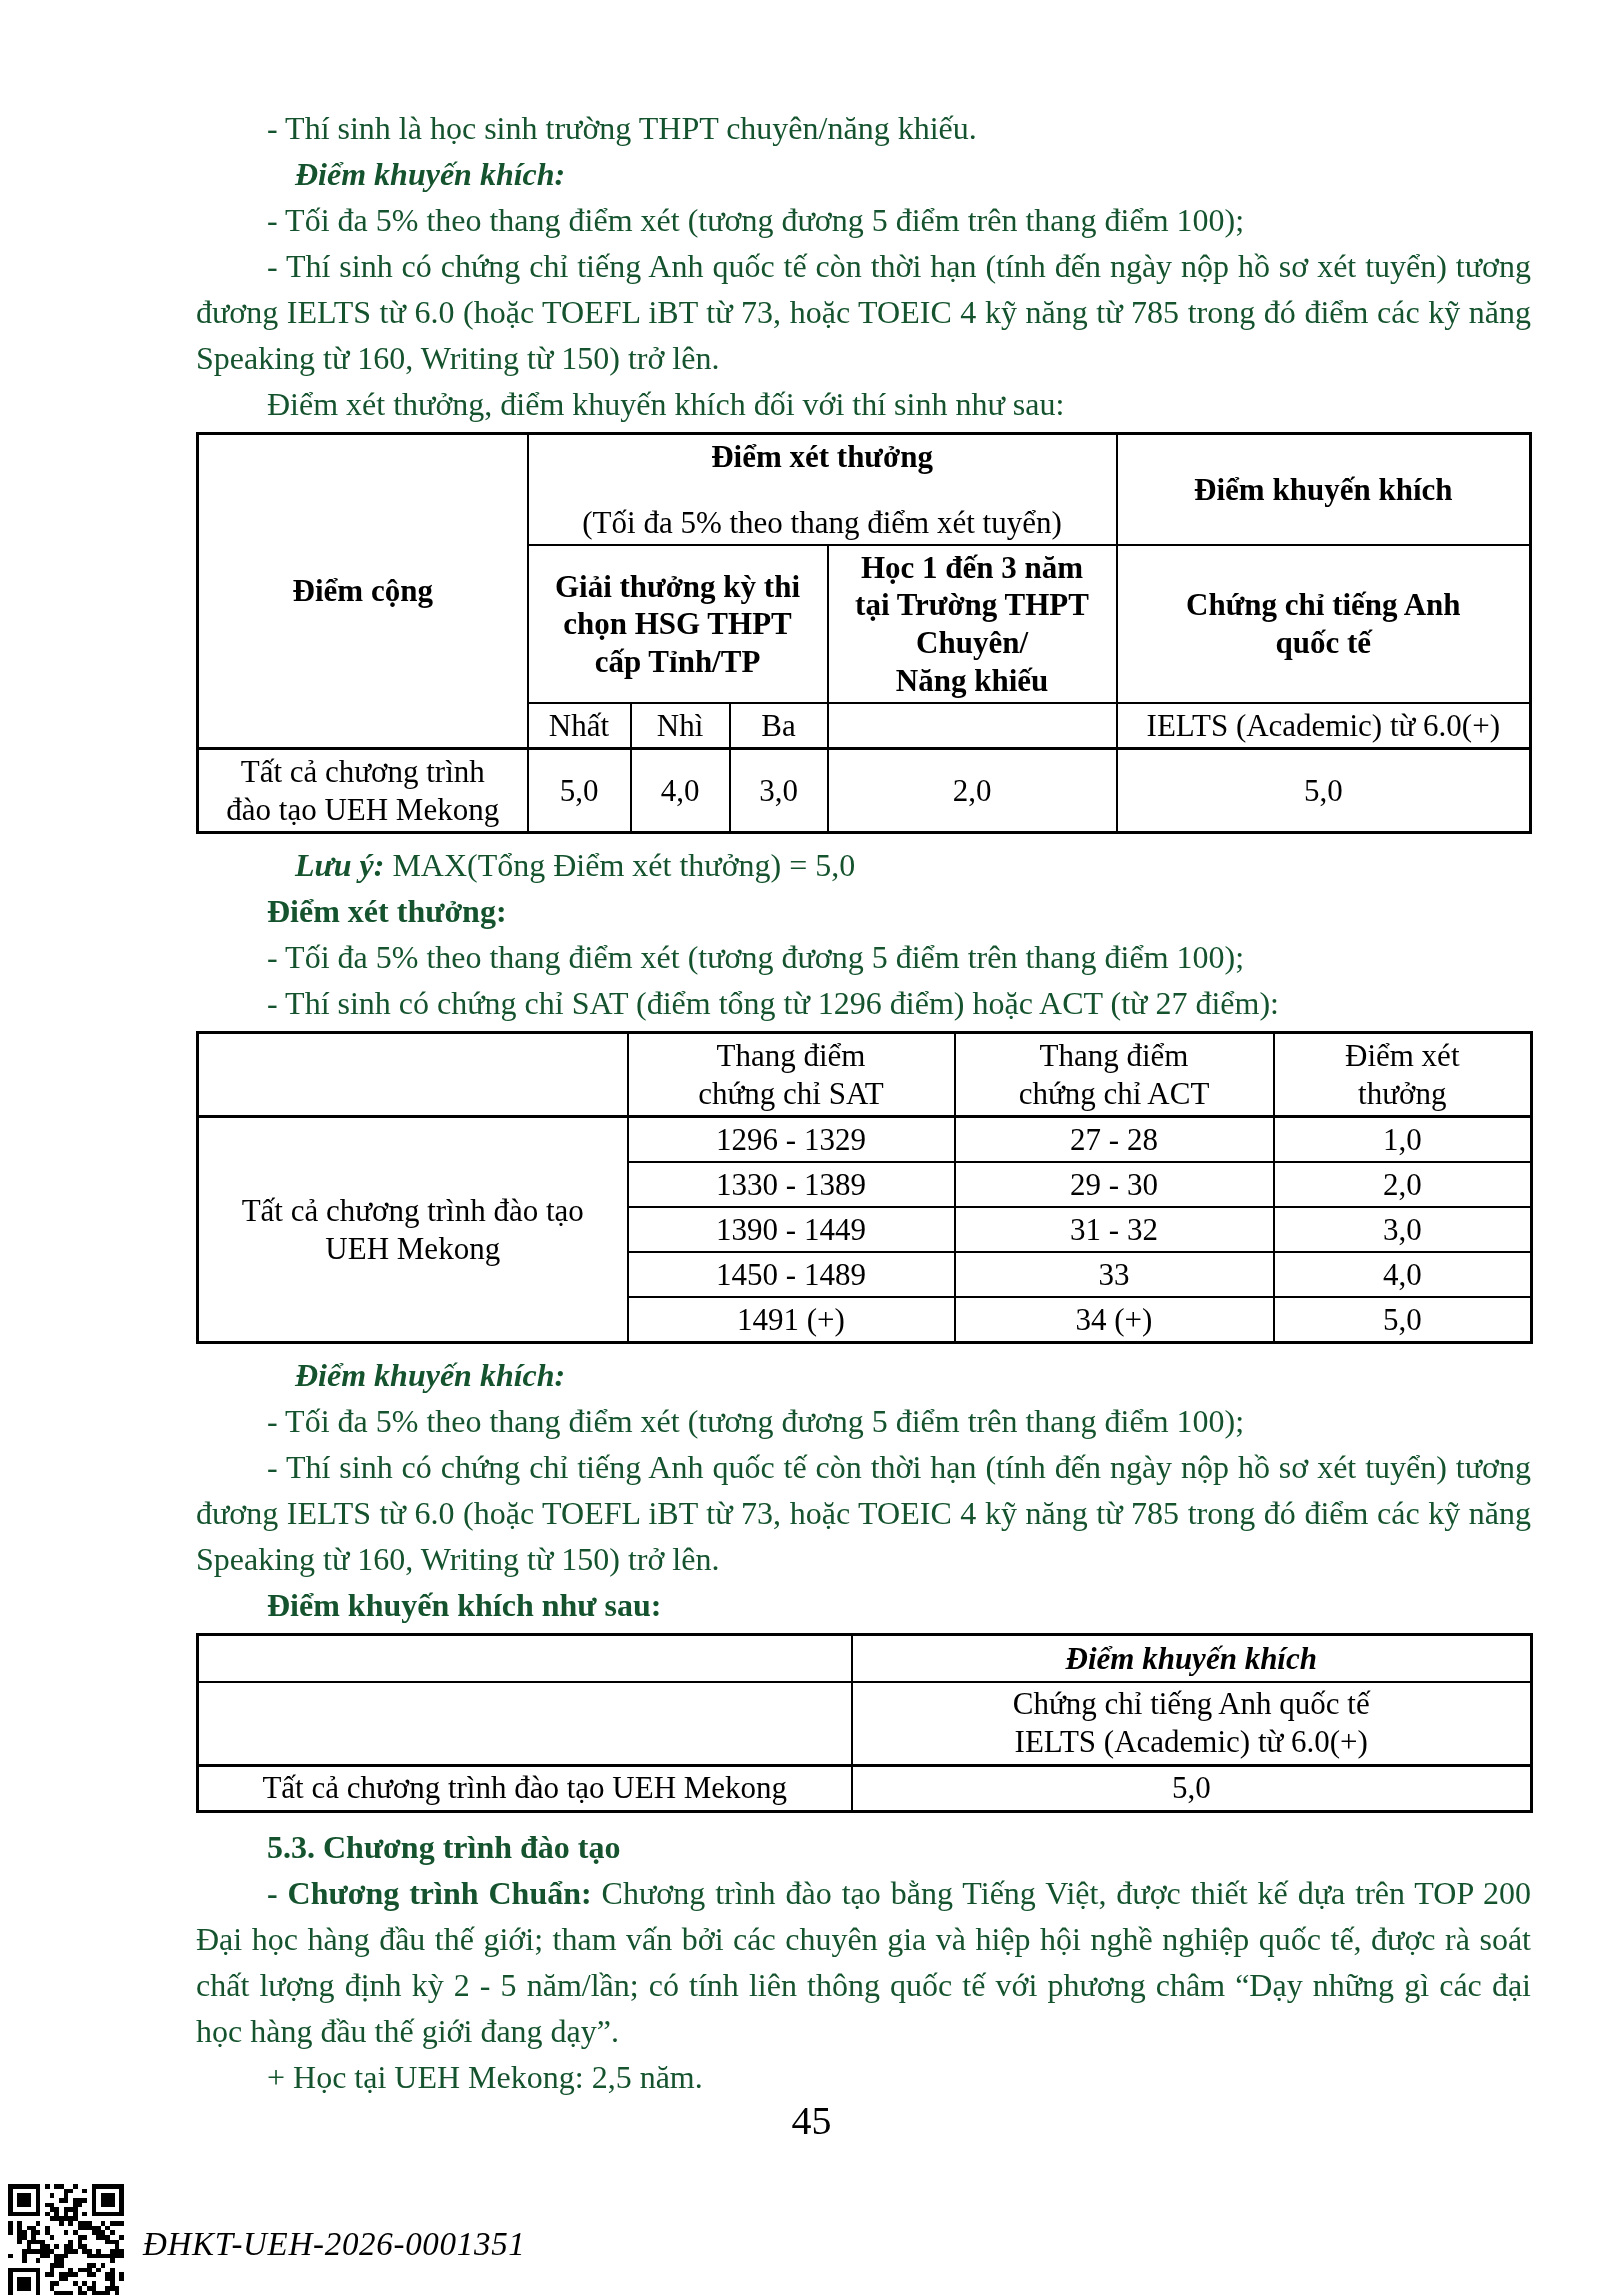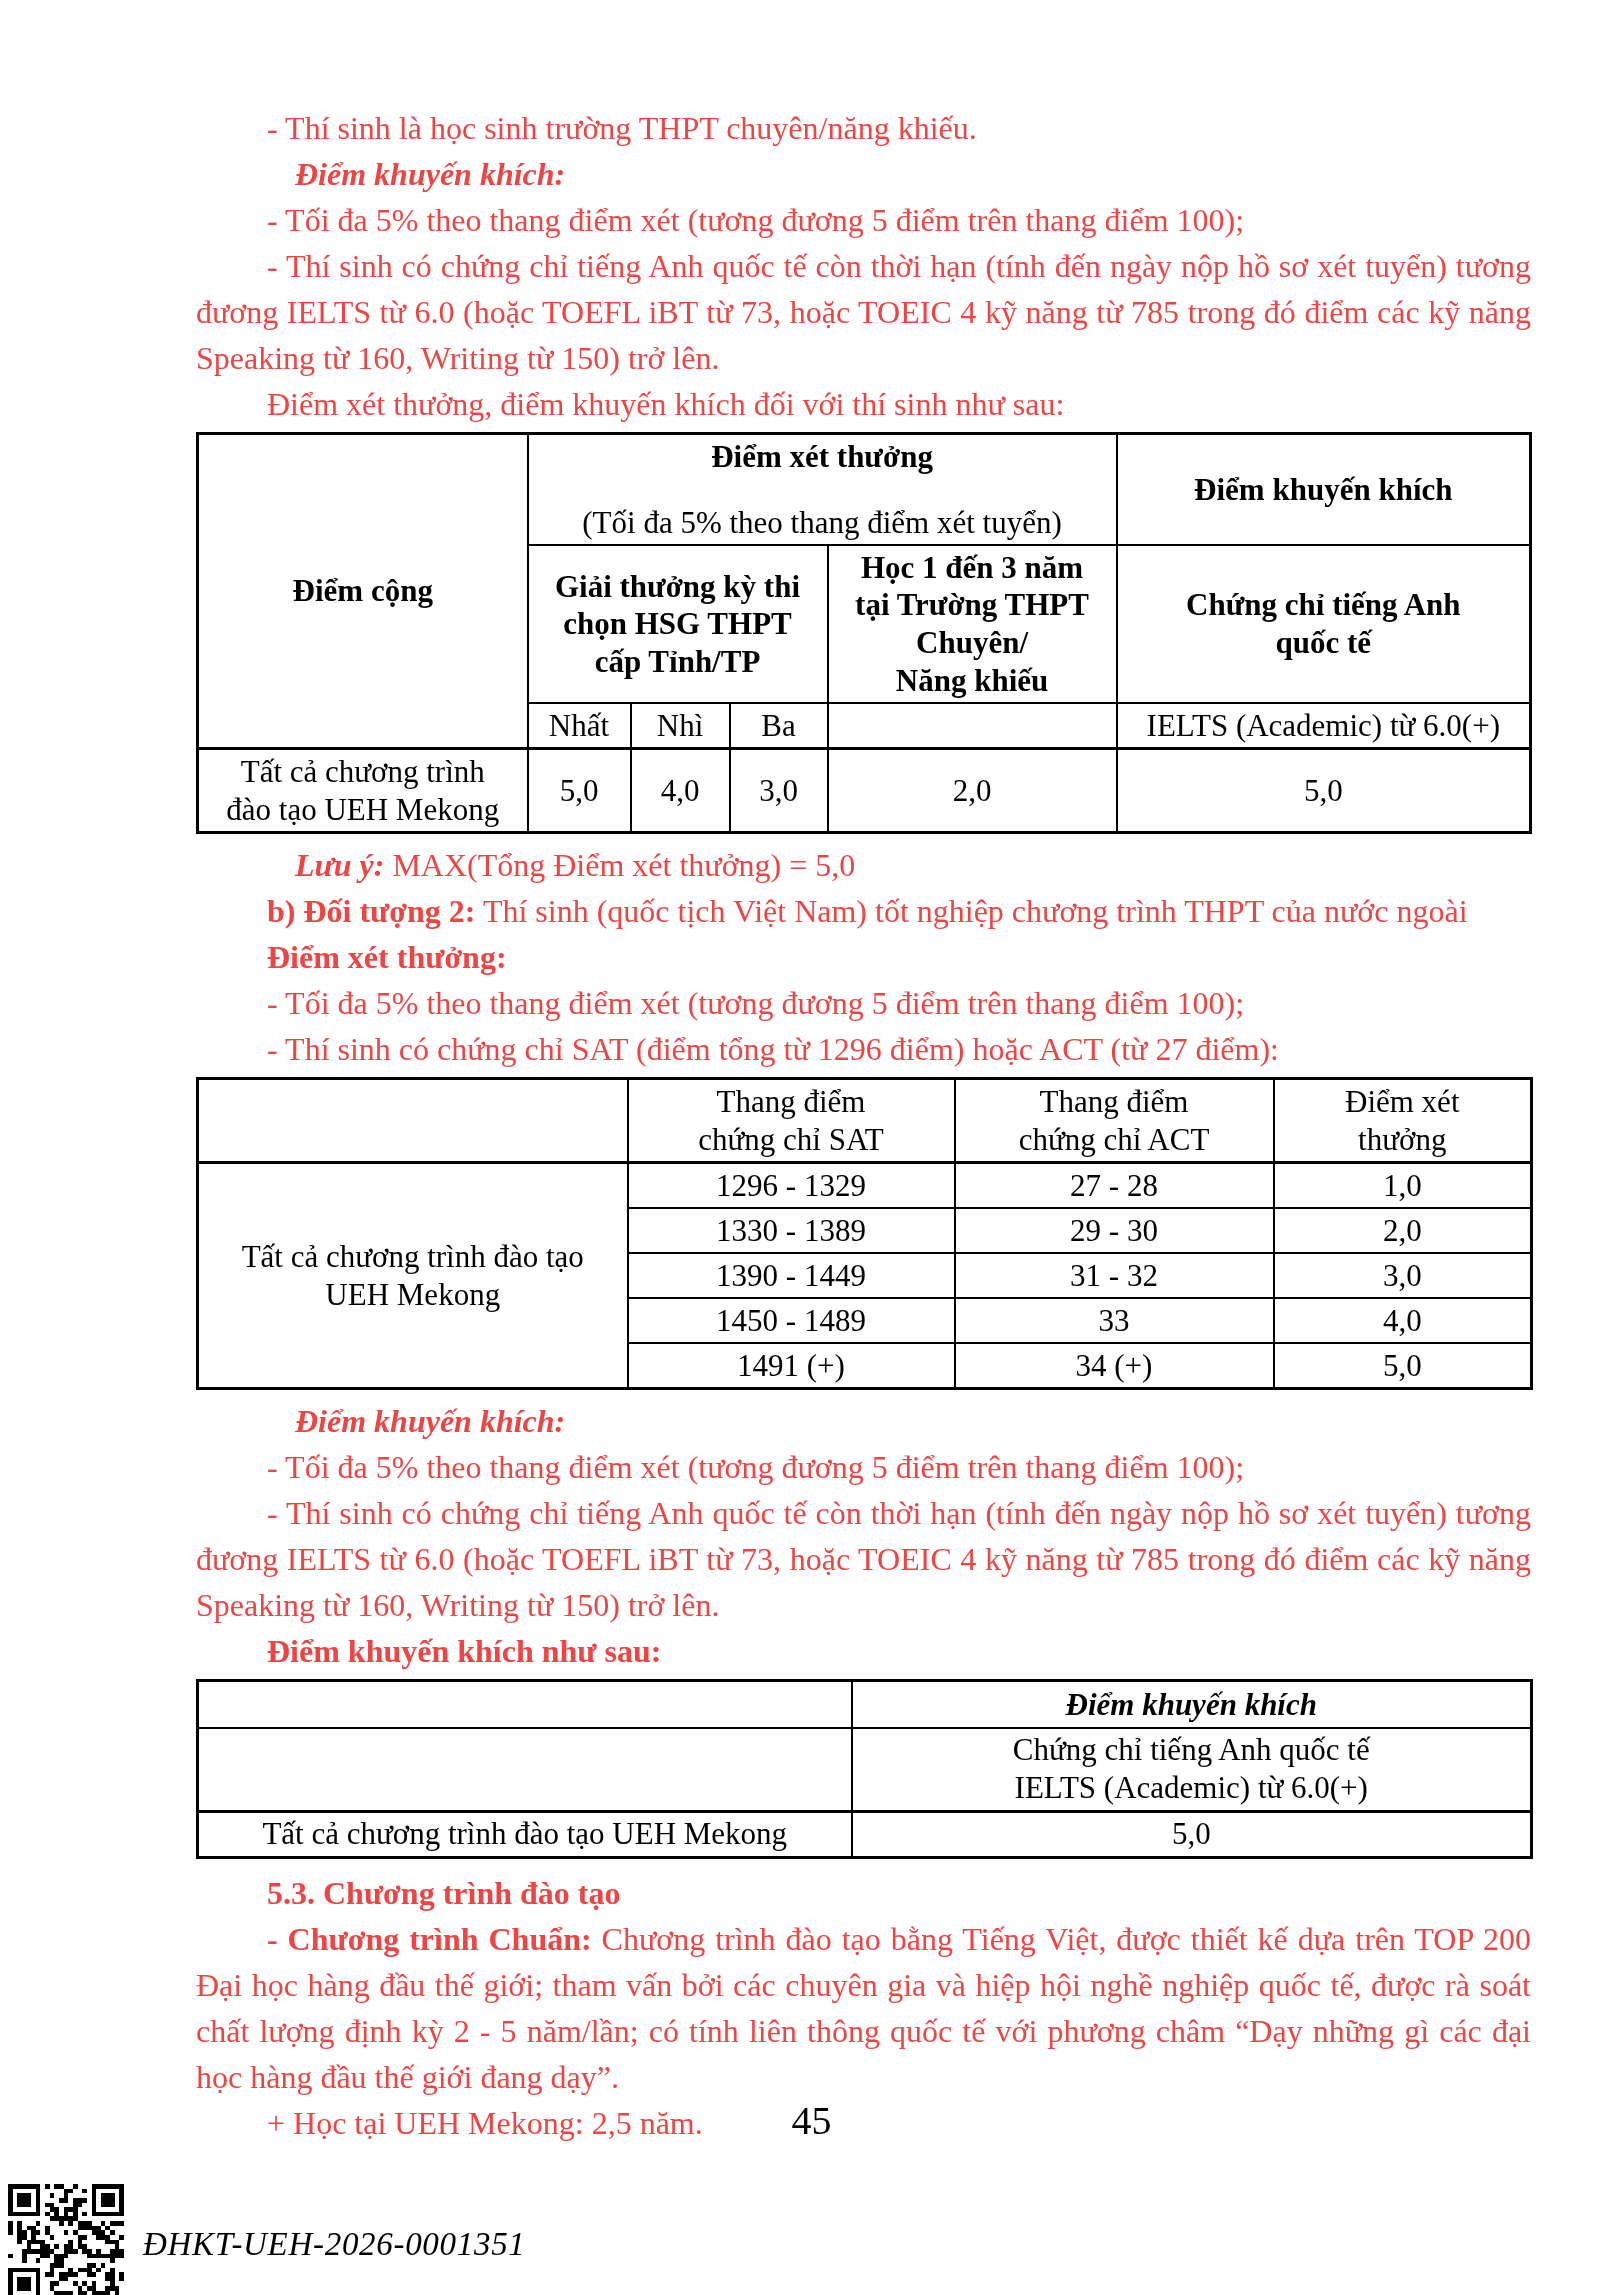"- Thí sinh là học" .para { color: #ef4444 -> #14532d }
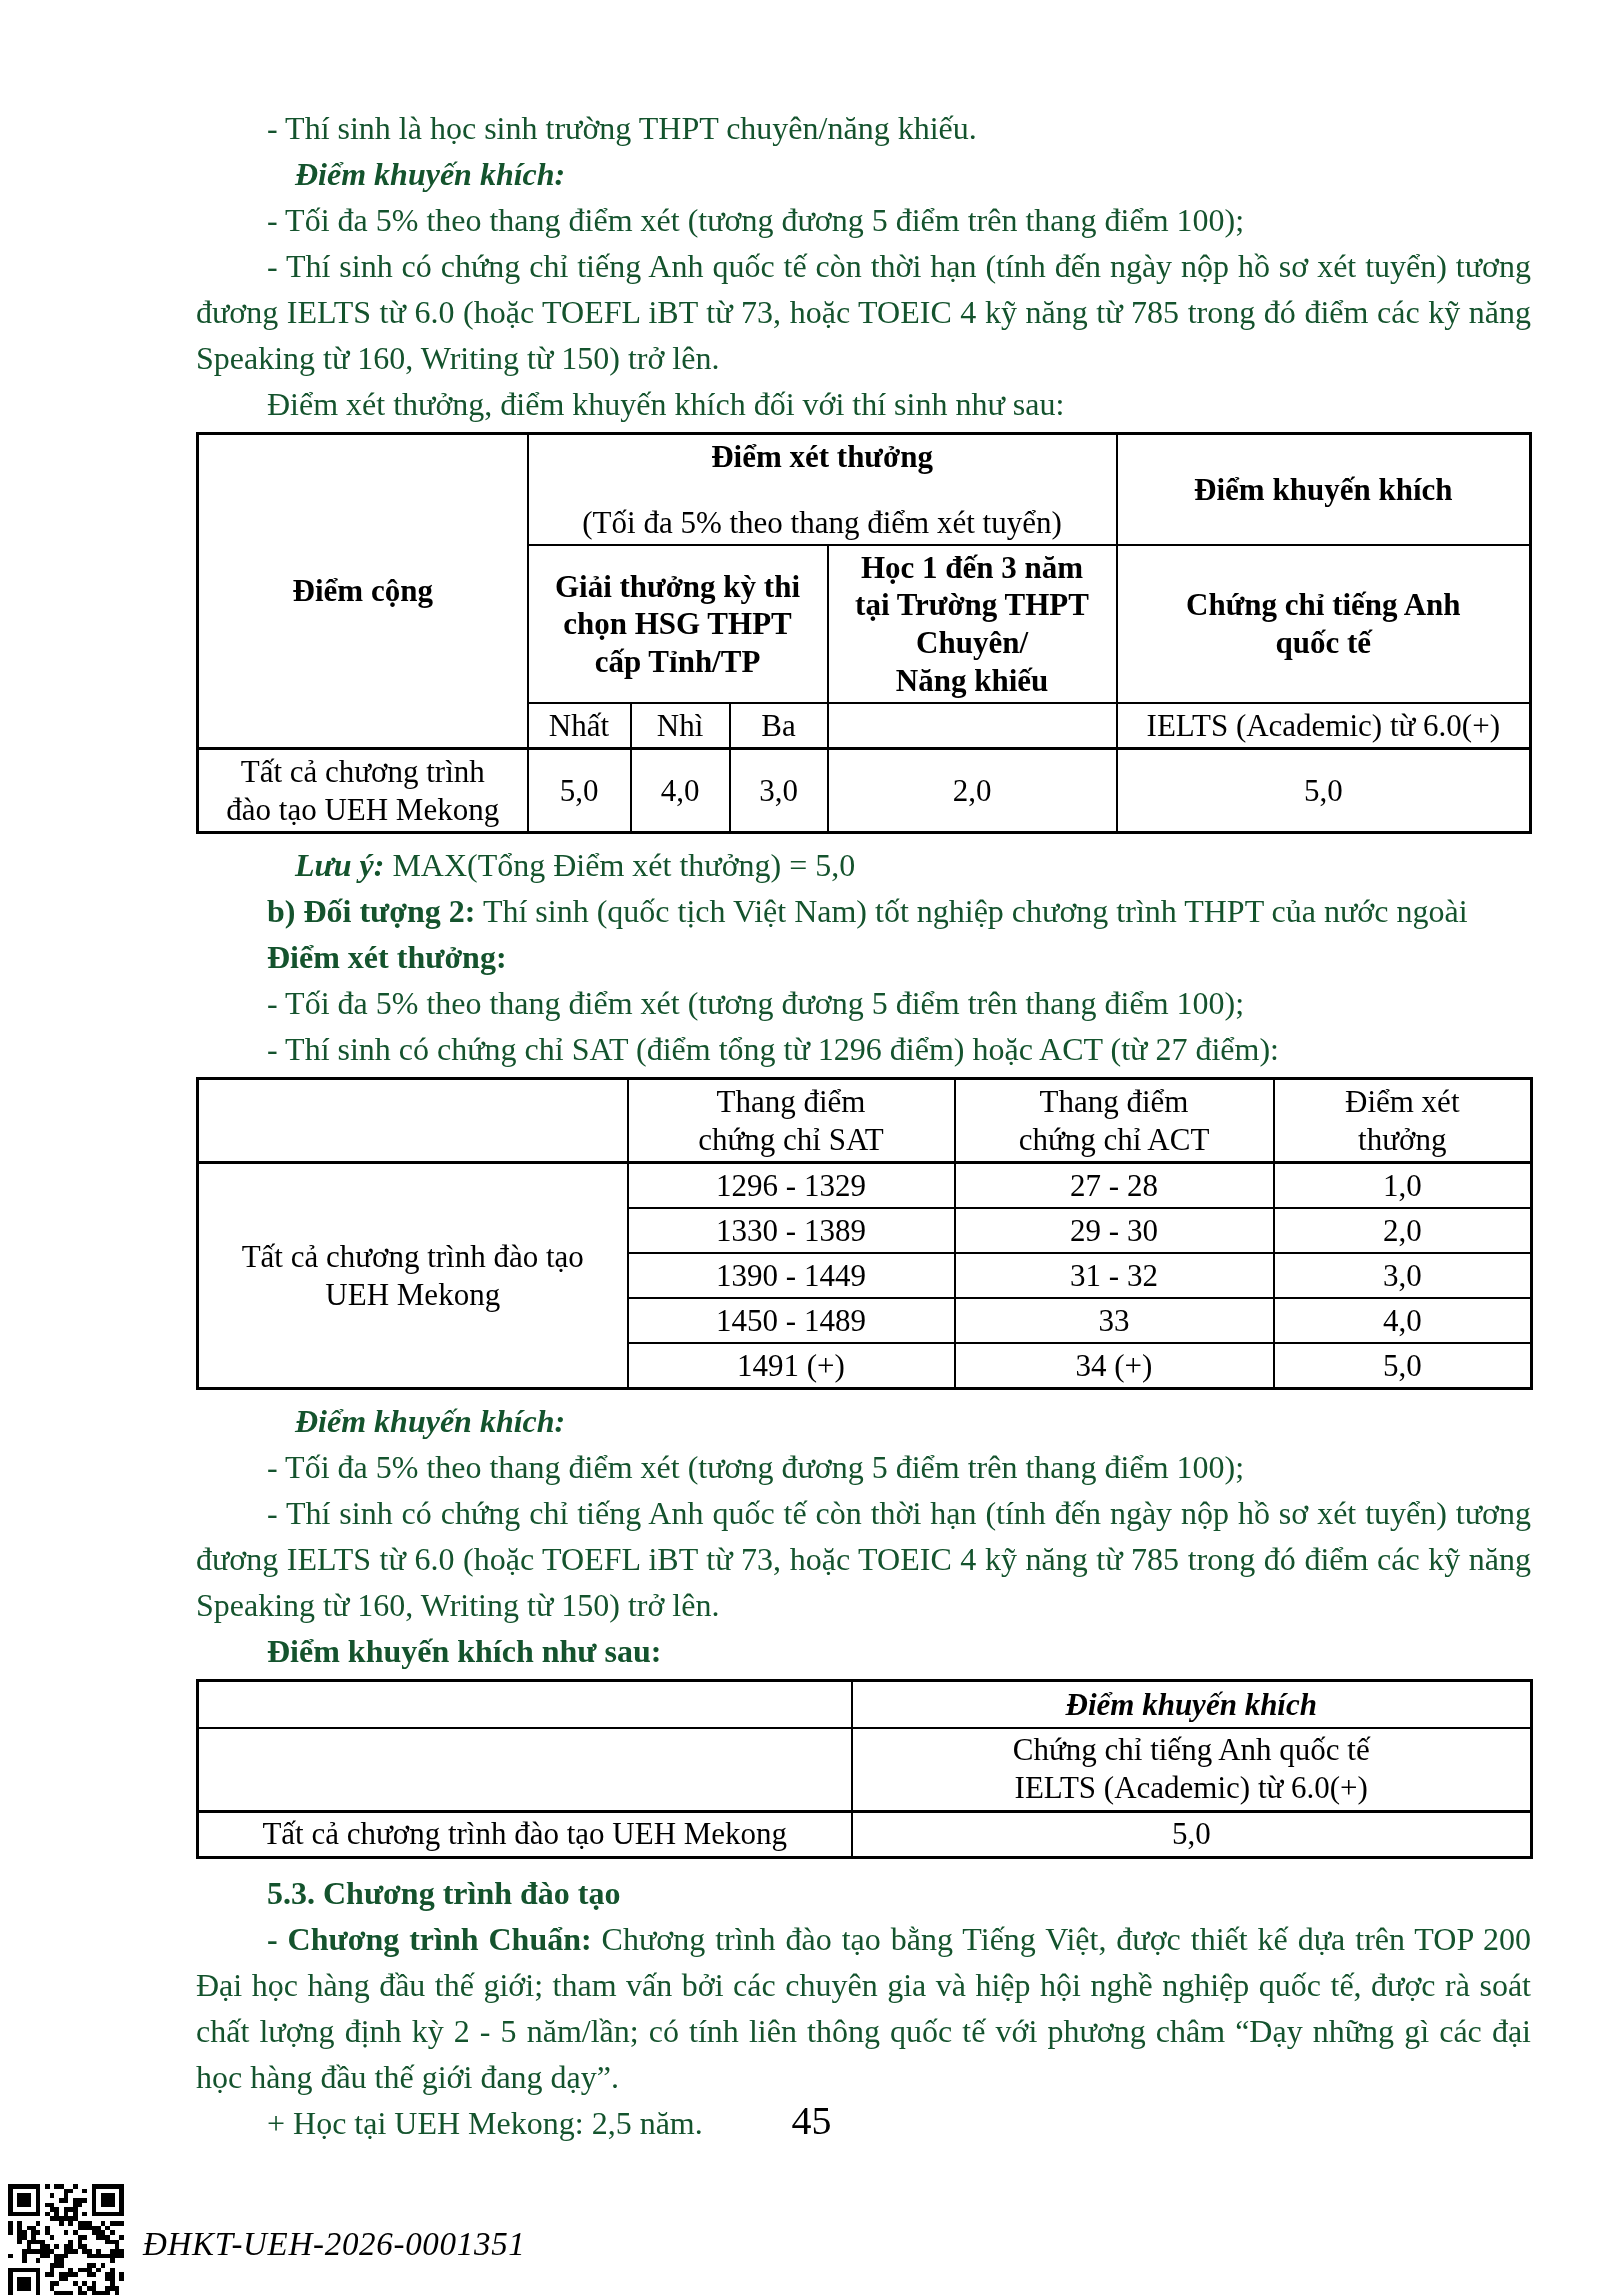"b) Đối tượng 2: Thí" p.para { html: <p><span>b) Đối tượng 2:</span><span> Thí sinh (quốc tịch Việt Nam) tốt nghiệp chương trình THPT của nước ngoài</span></p> -> none }
